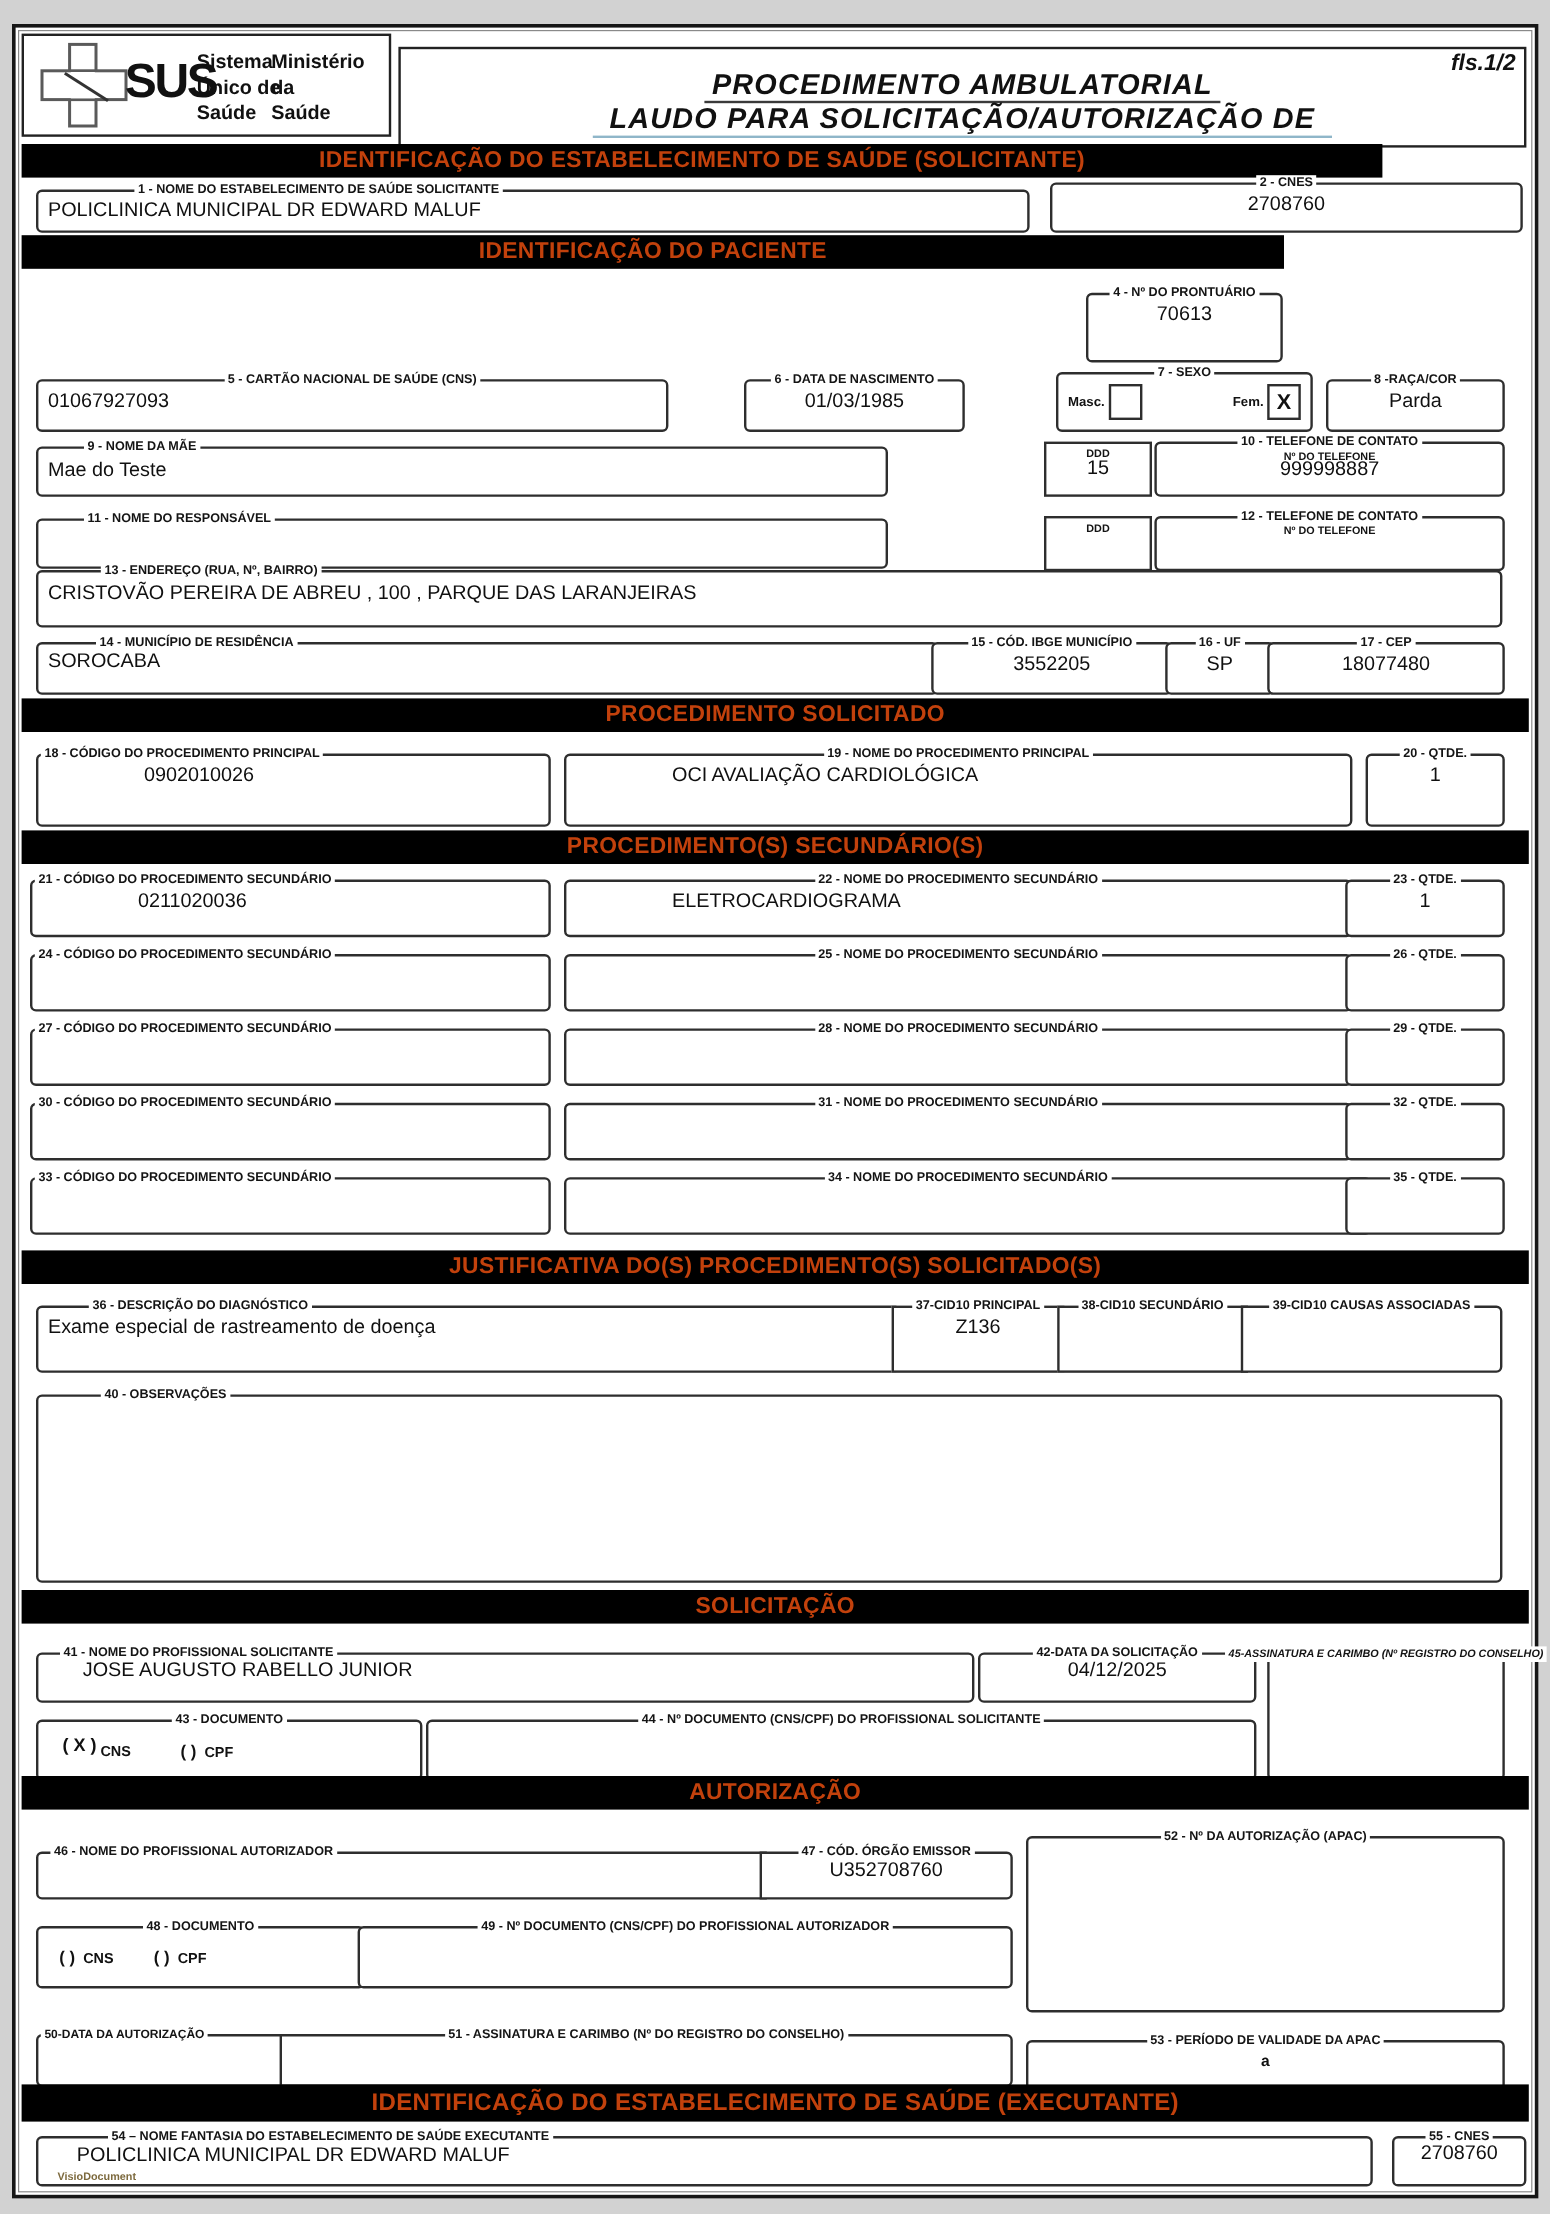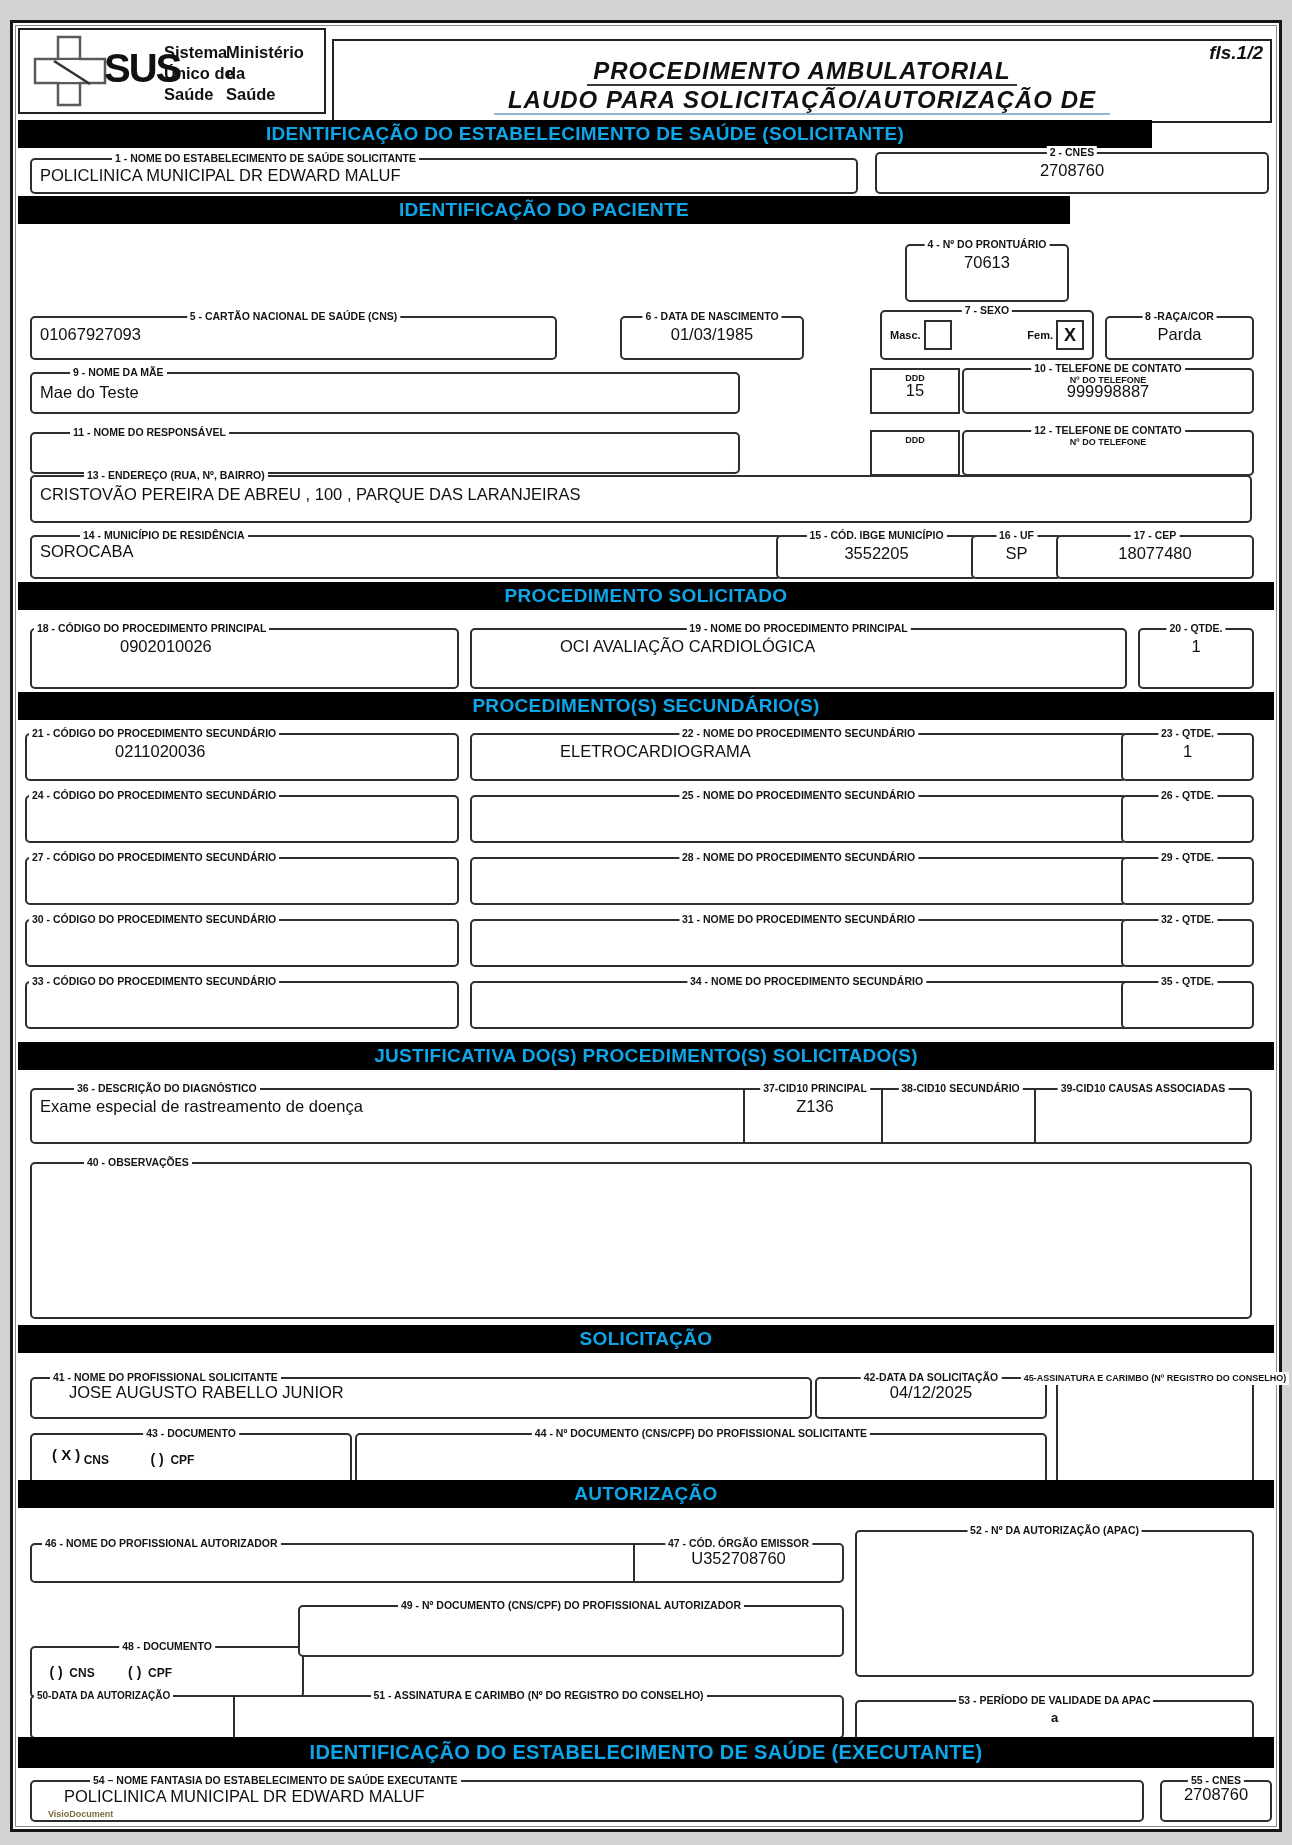"IDENTIFICAÇÃO DO ESTABELECIMENTO DE" .bar { color: #0ea5e9 -> #c2410c }
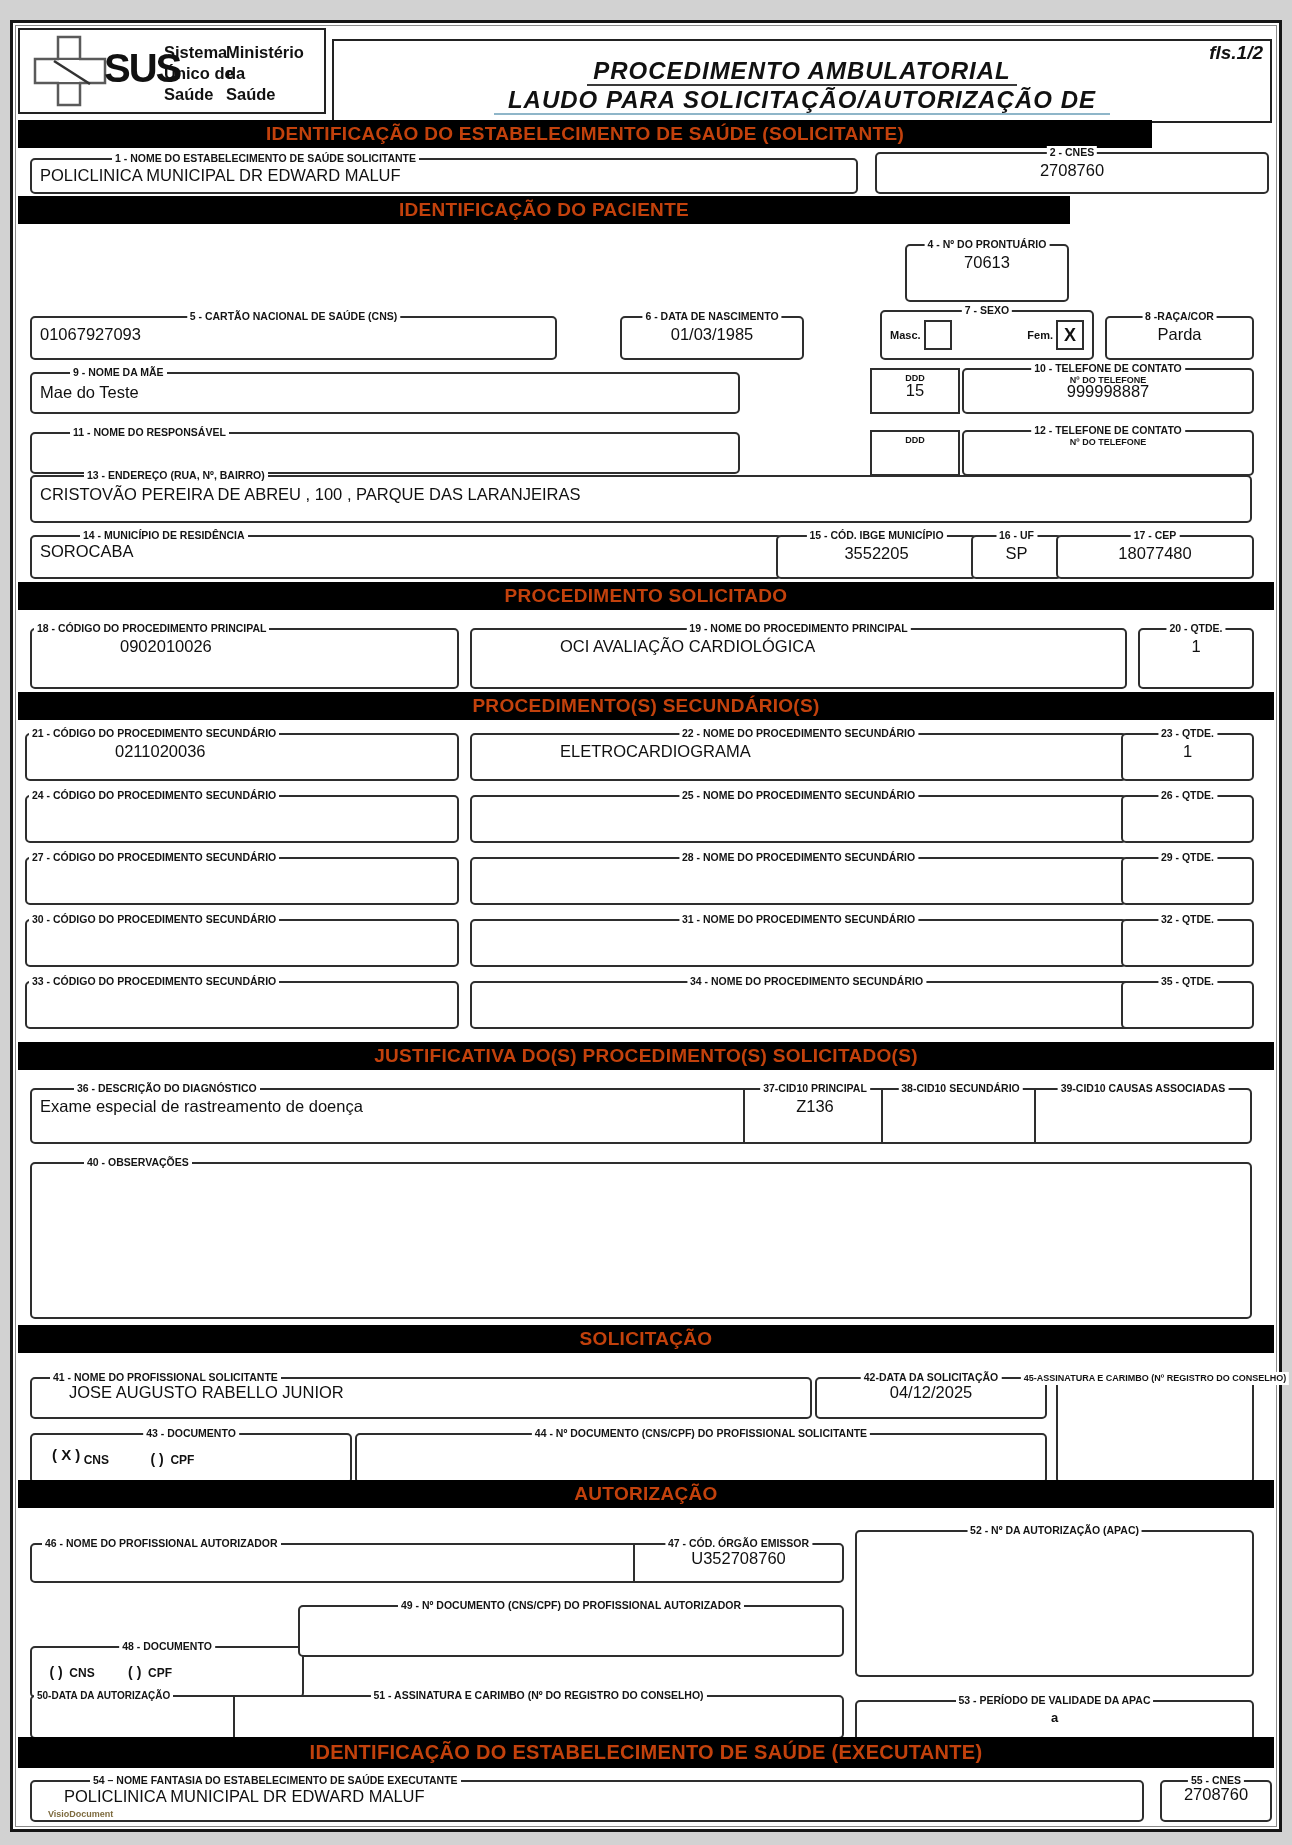"45-ASSINATURA E CARIMBO (Nº REGISTRO" .lbl.sm { font-style: none -> italic }
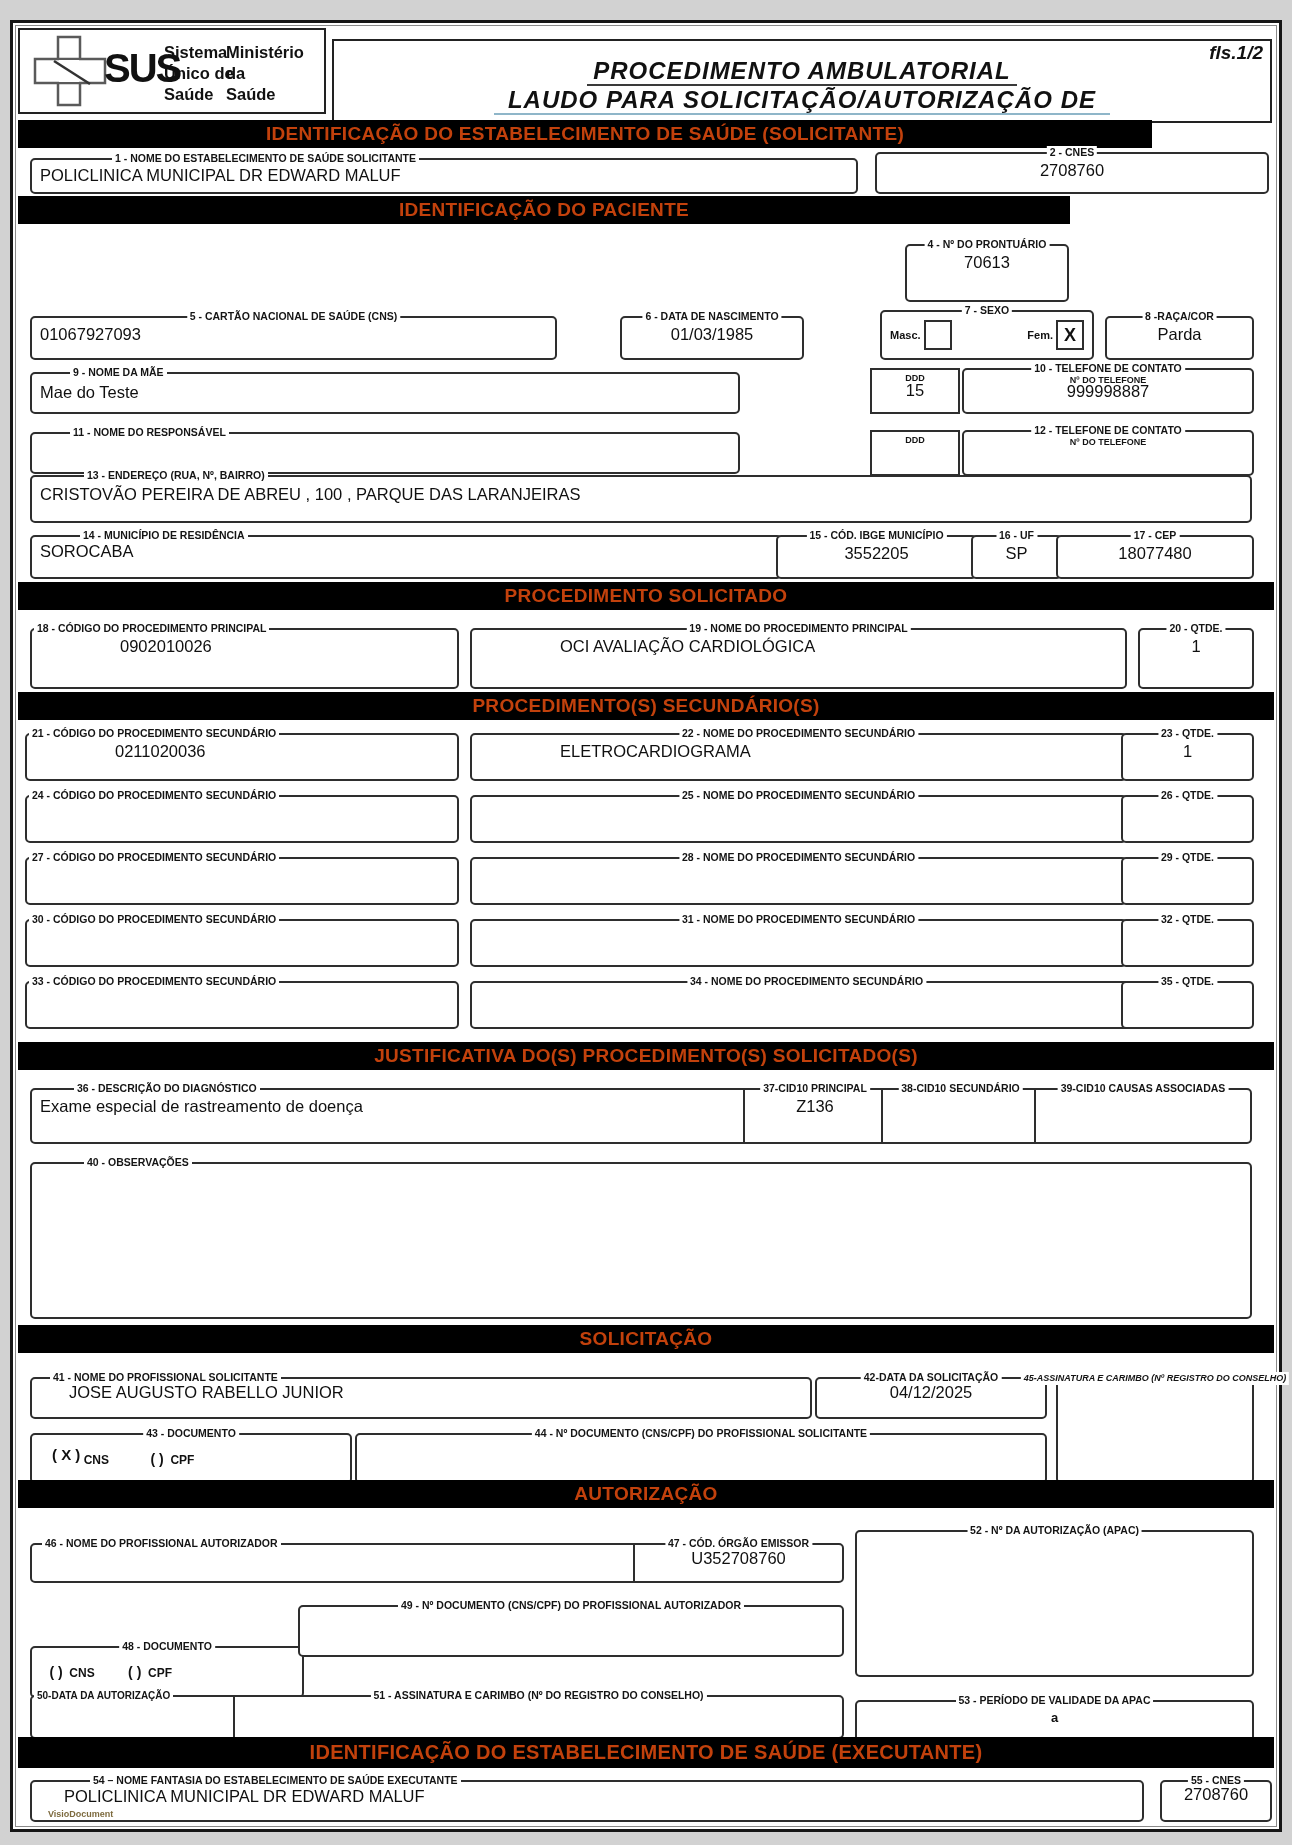"48 - DOCUMENTO" div.fs { margin-top: 41px -> none }
